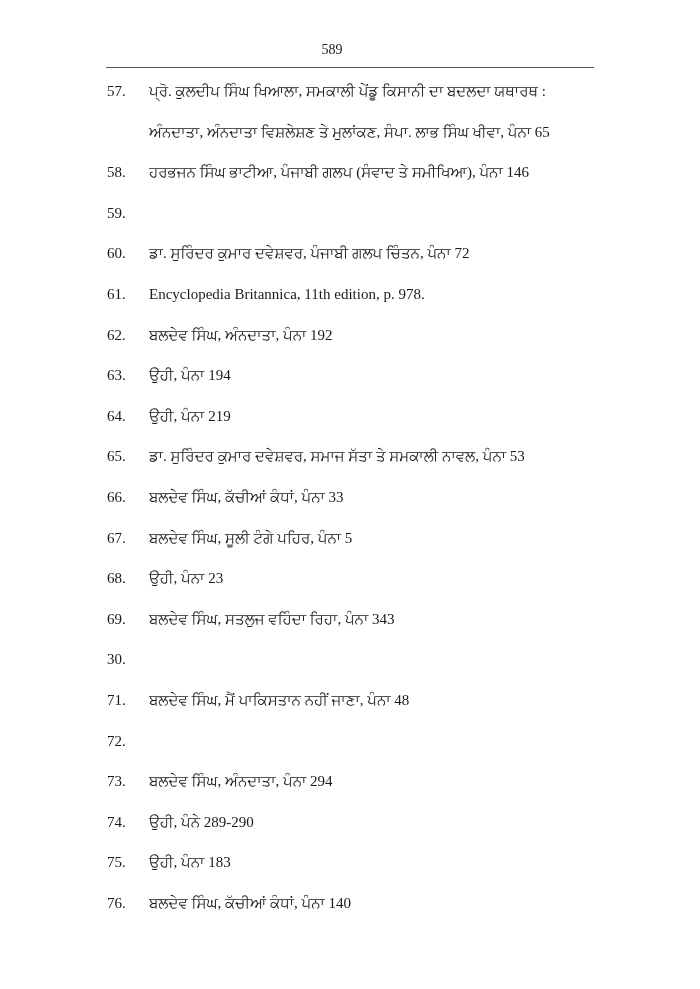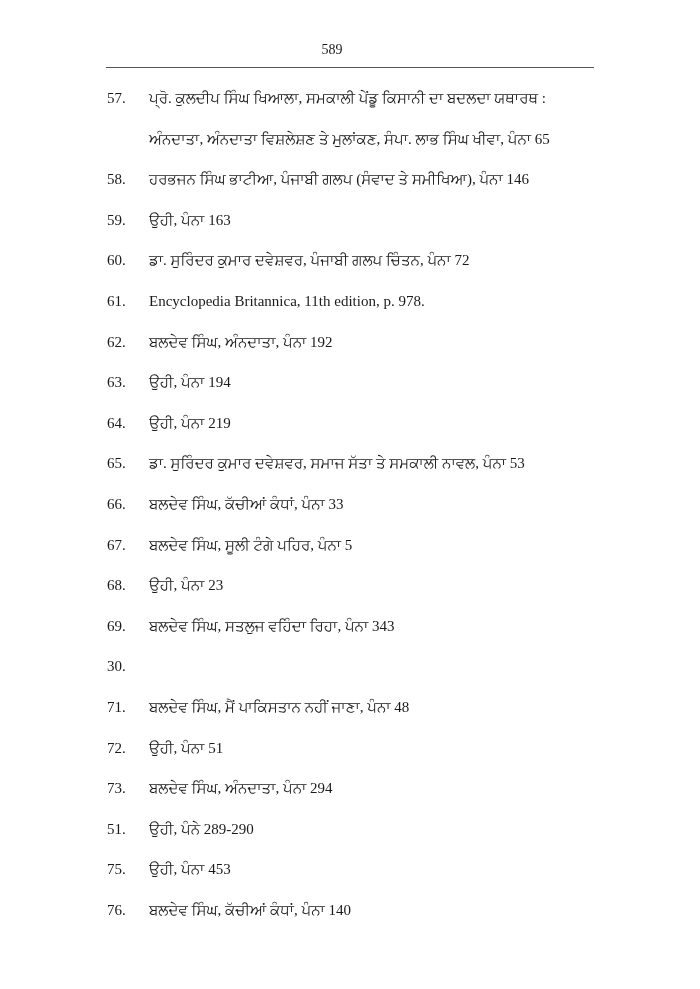"57." .notes { top: 78px -> 71px }
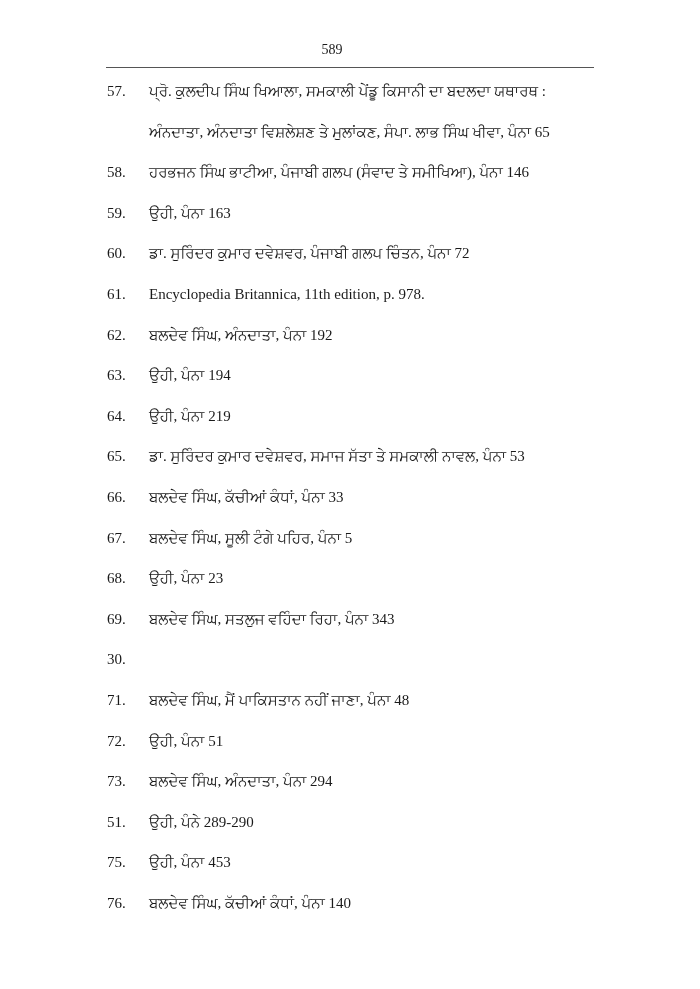"ਉਹੀ, ਪੰਨਾ 163" span.body { html: <span><span>ਉਹੀ, ਪੰਨਾ 163</span><b></b><span></span></span> -> none }
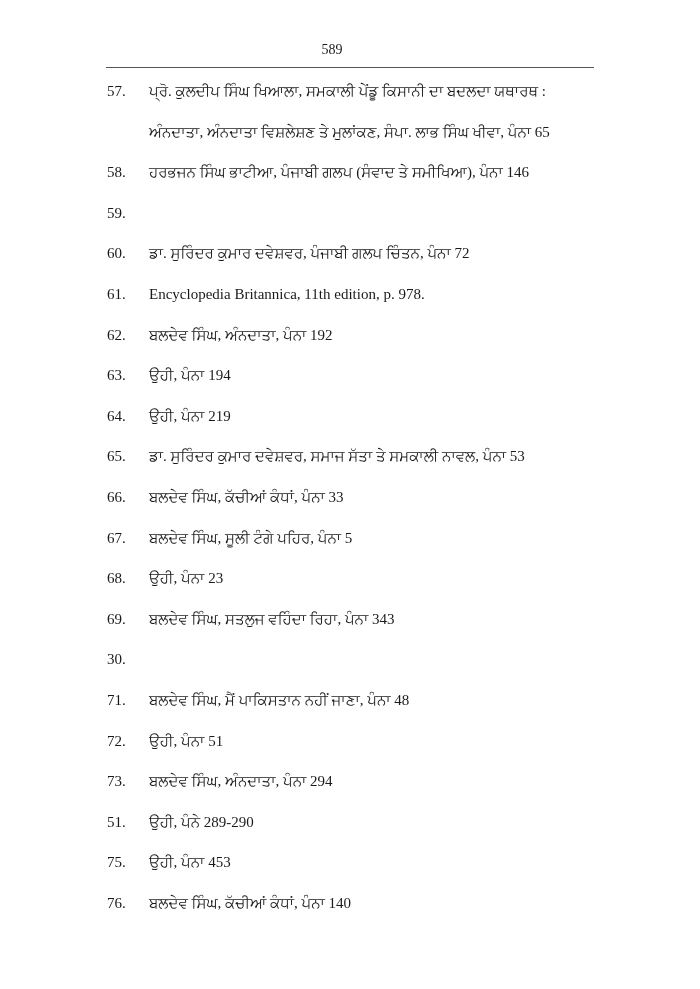"ਉਹੀ, ਪੰਨਾ 51" span.body { html: <span><span>ਉਹੀ, ਪੰਨਾ 51</span><b></b><span></span></span> -> none }
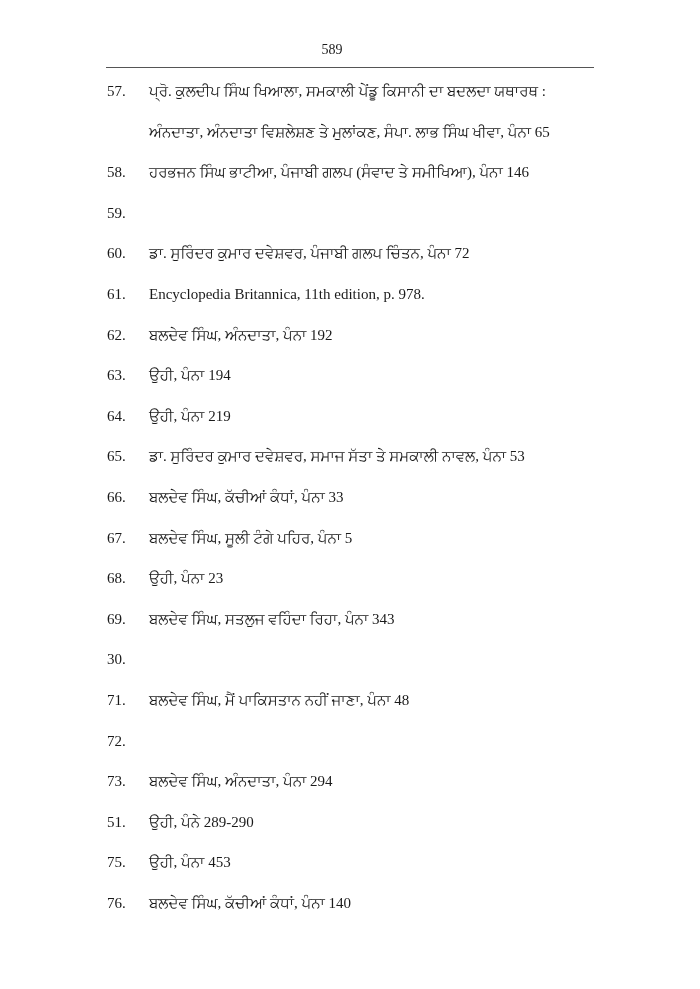"51." span.num { text: 51 -> 74 }
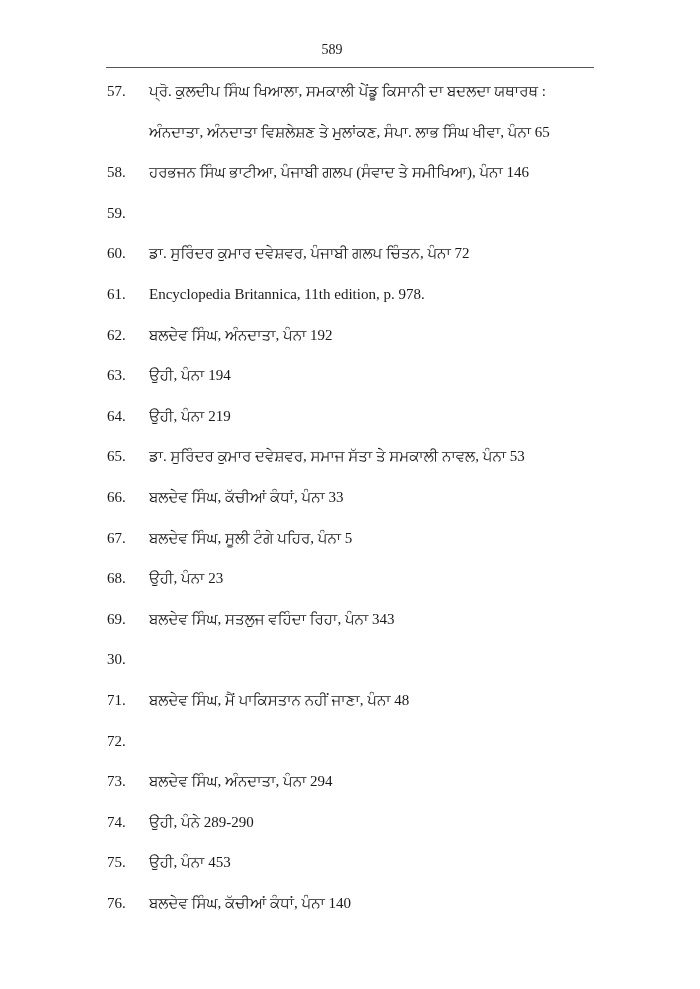"ਉਹੀ, ਪੰਨਾ 453" span { text: 453 -> 183 }
